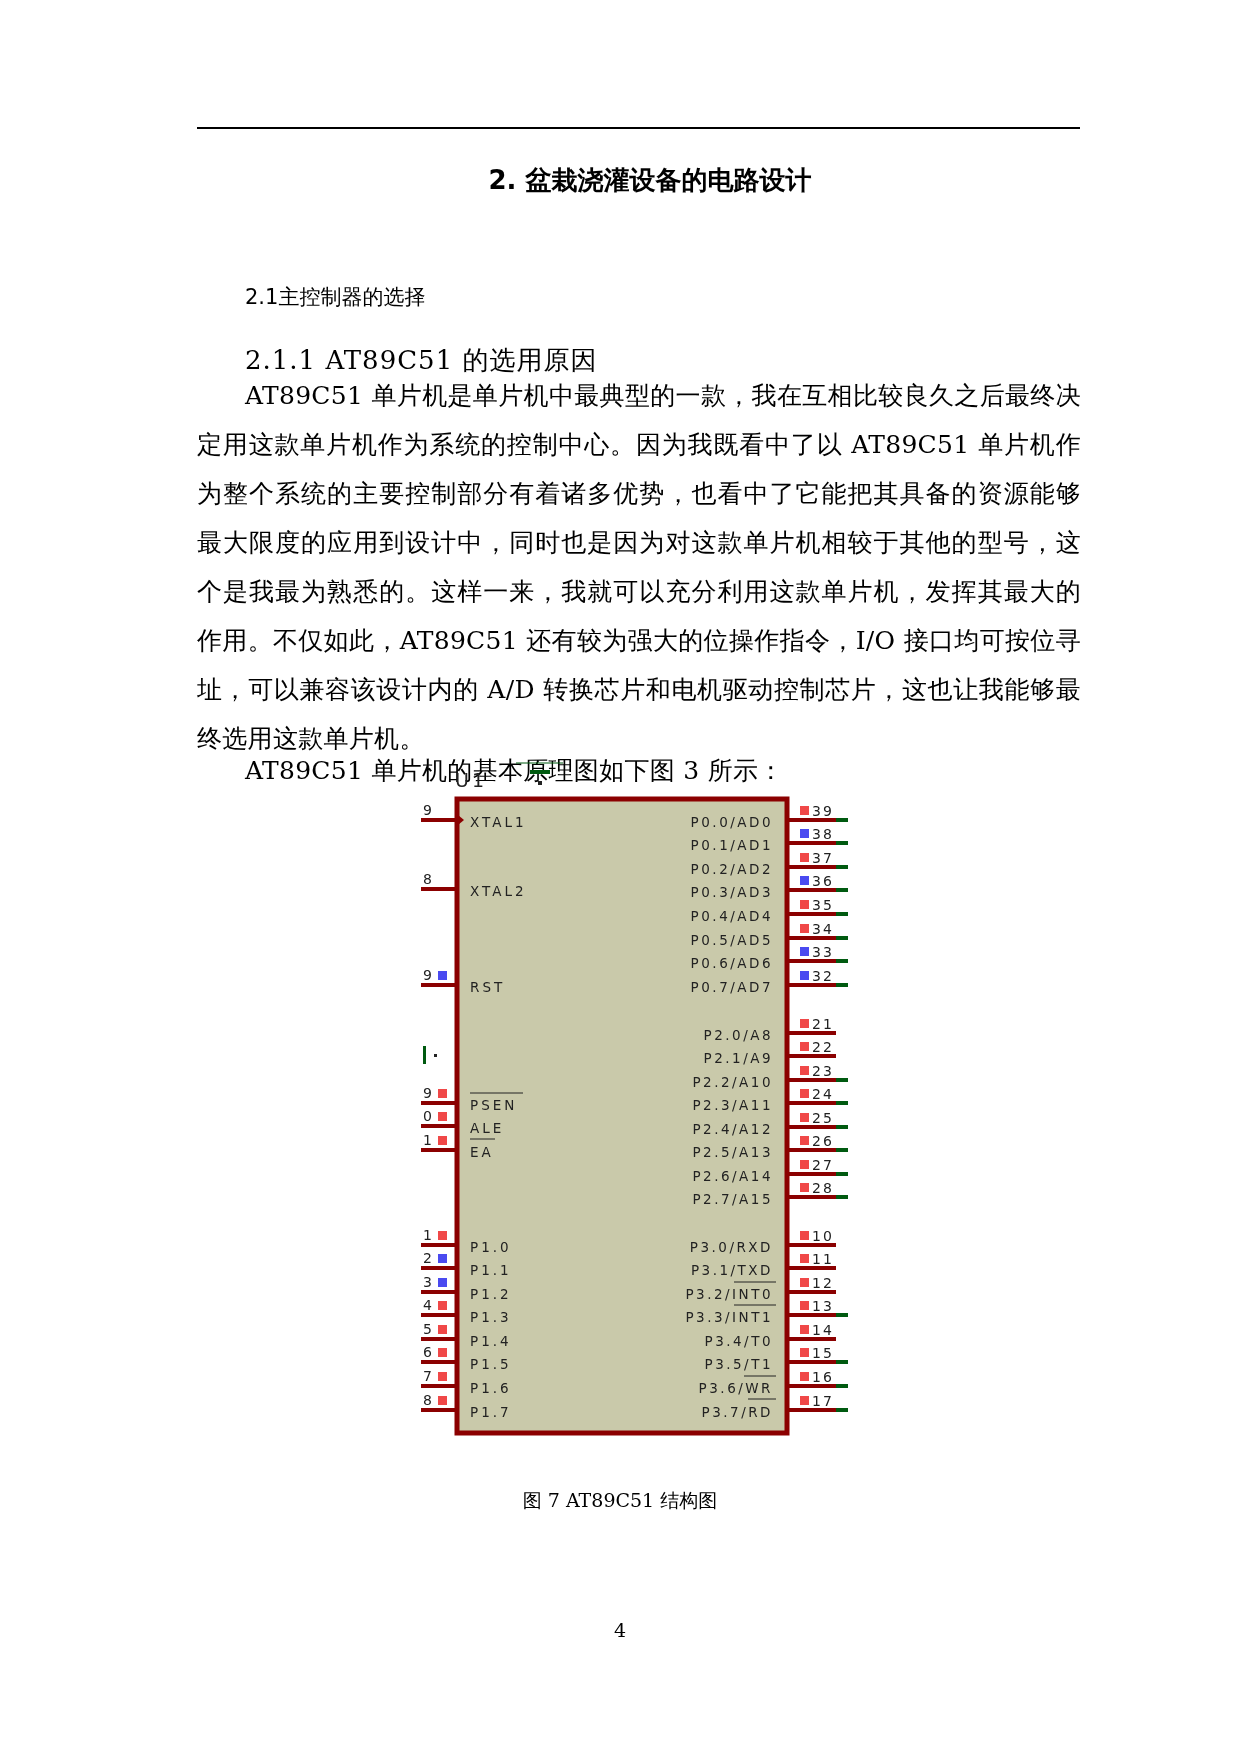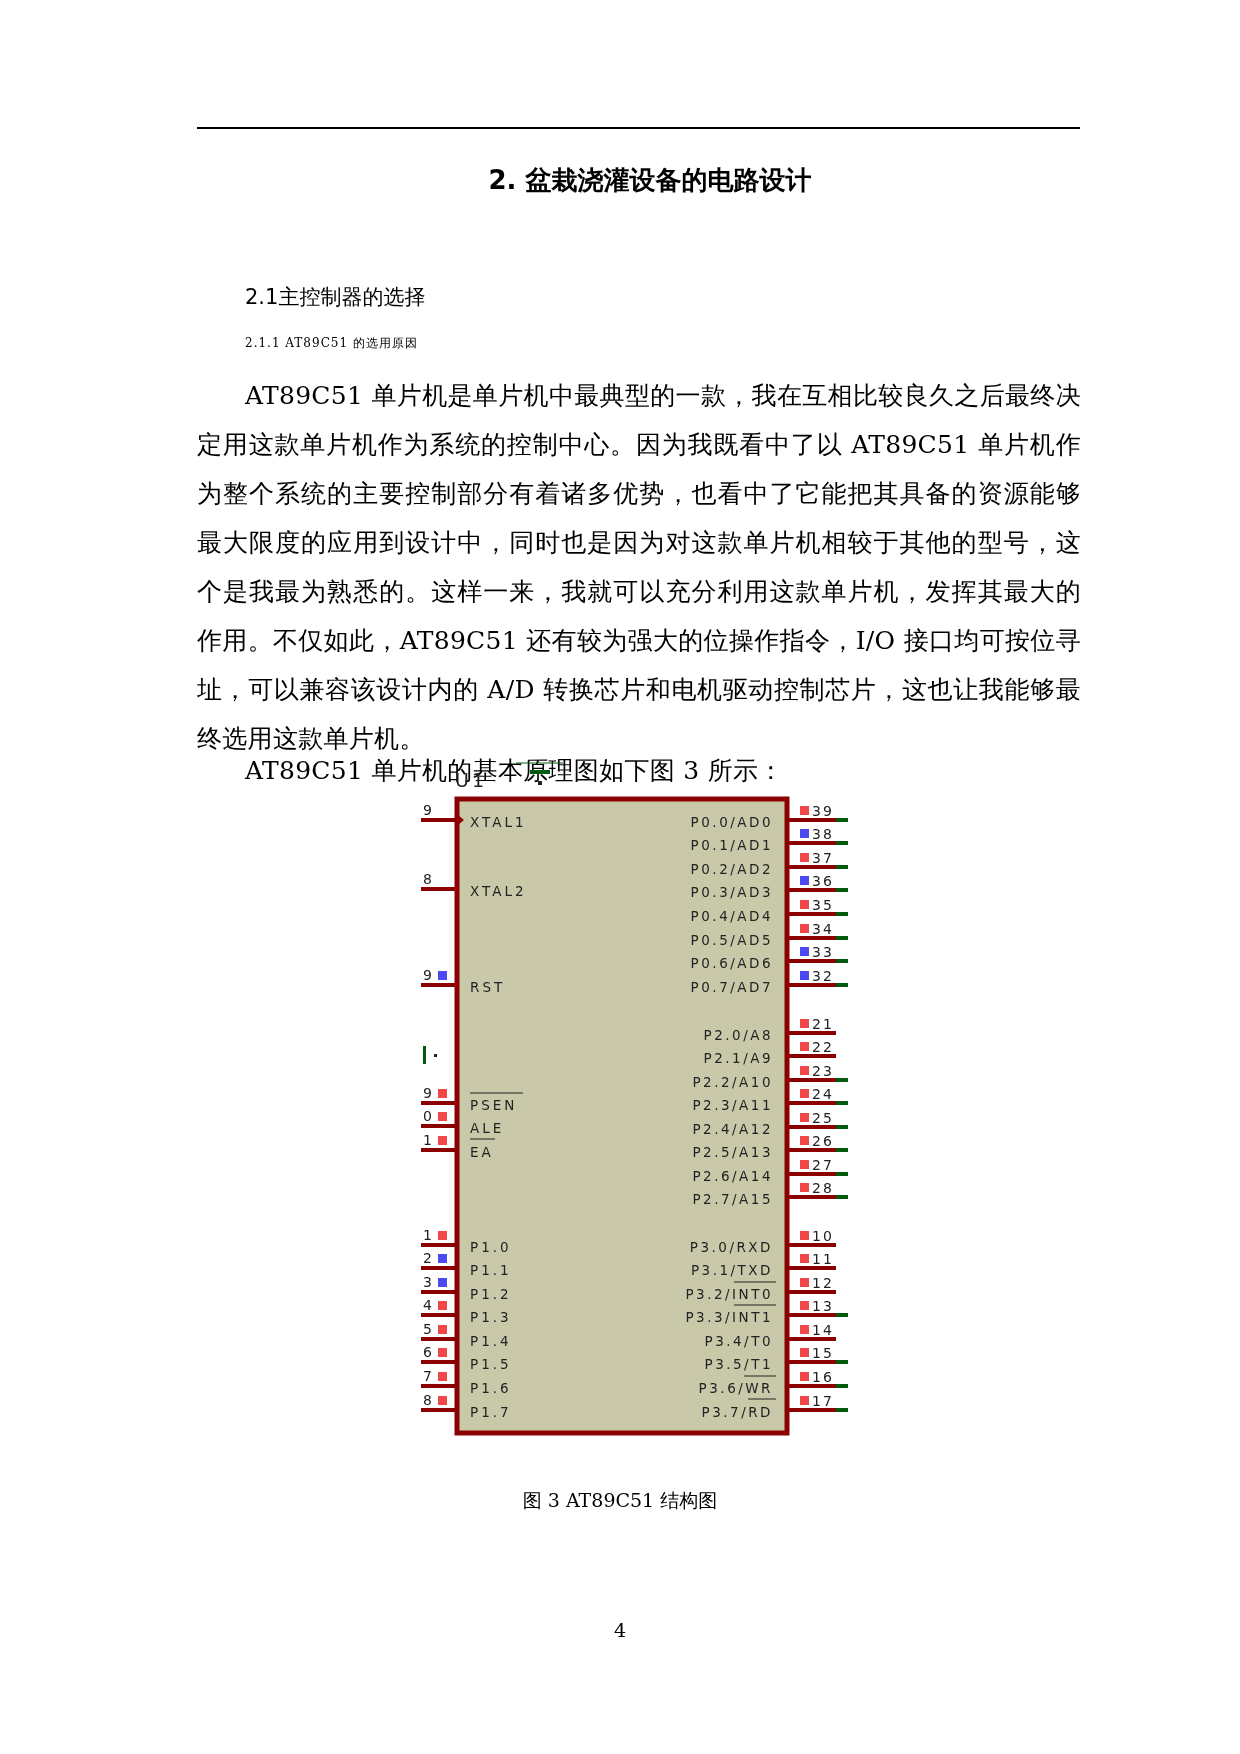"2.1.1 AT89C51 的选用原因" .h3 { font-size: 12px -> 26px; top: 328px -> 345px }
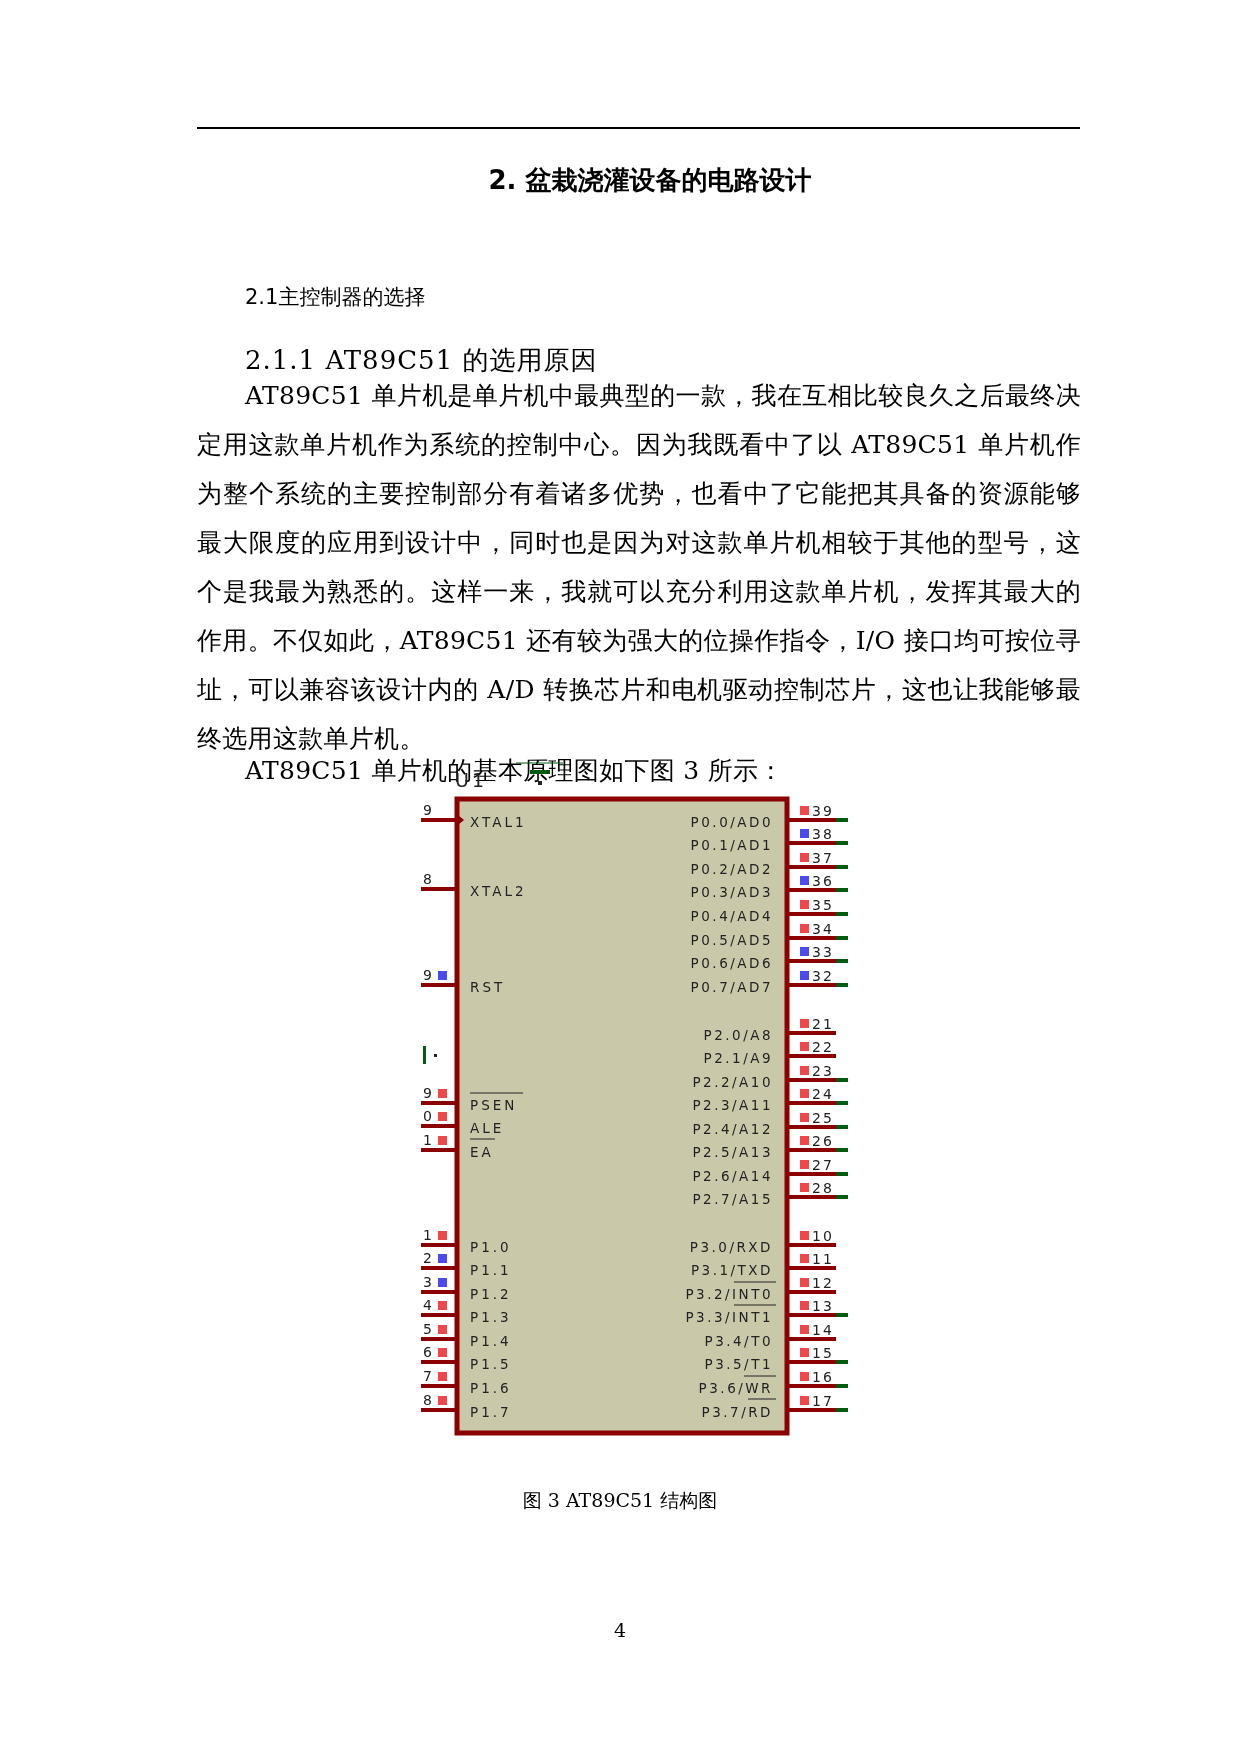"图 3 AT89C51 结构图" div.caption { text: 3 -> 7 }
